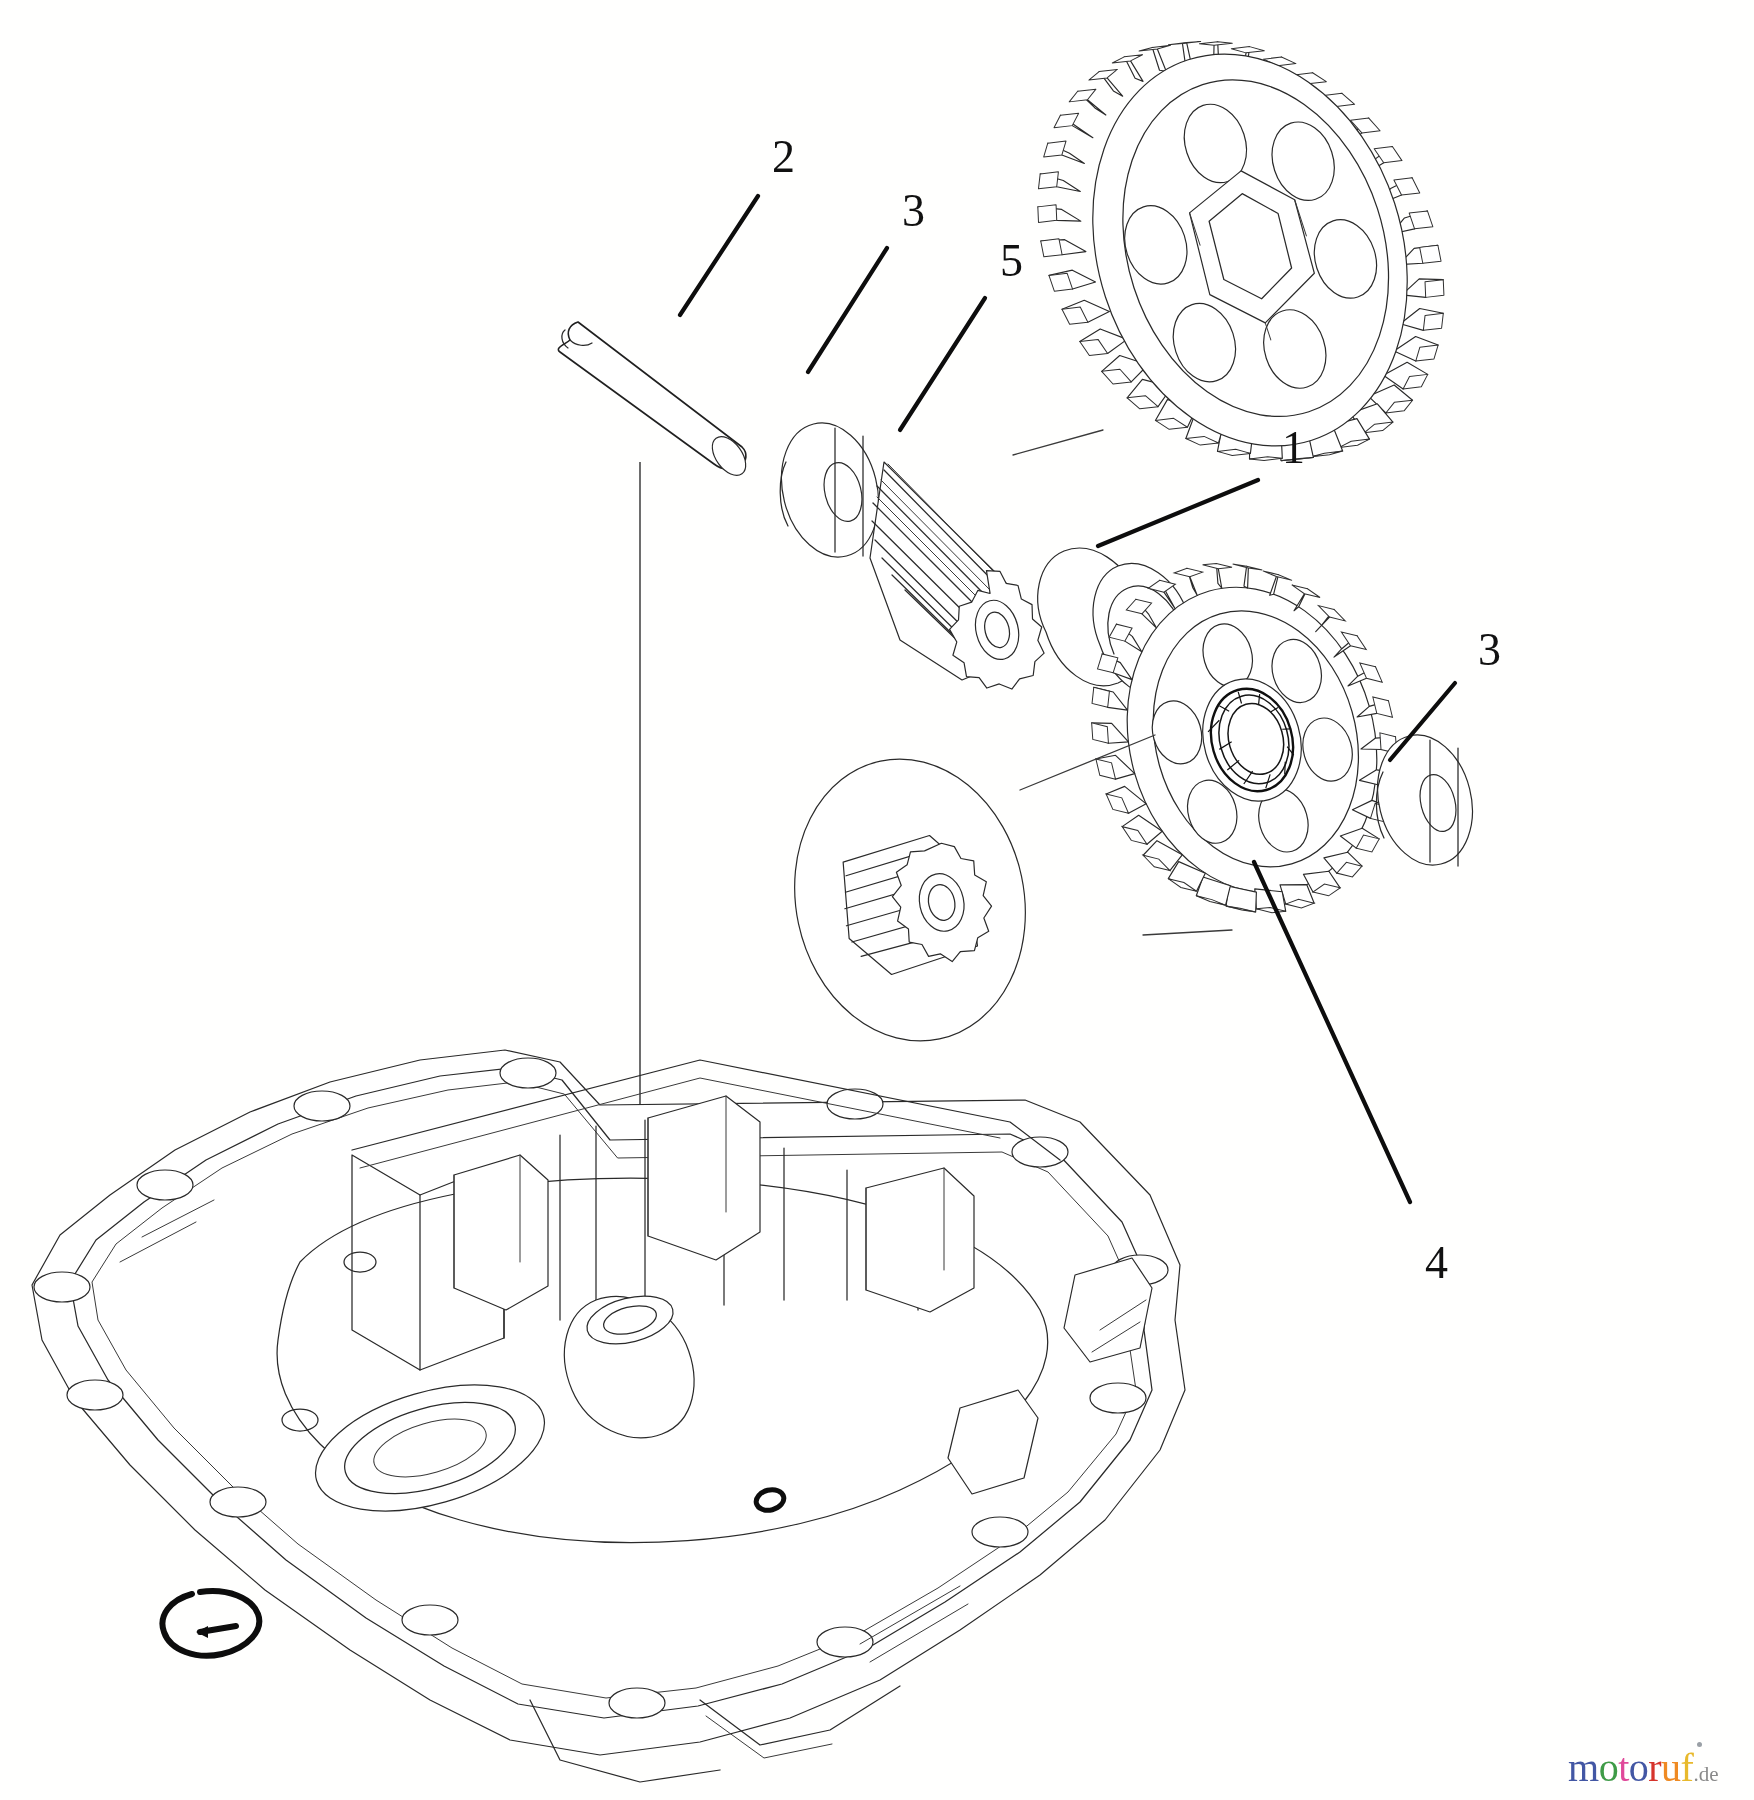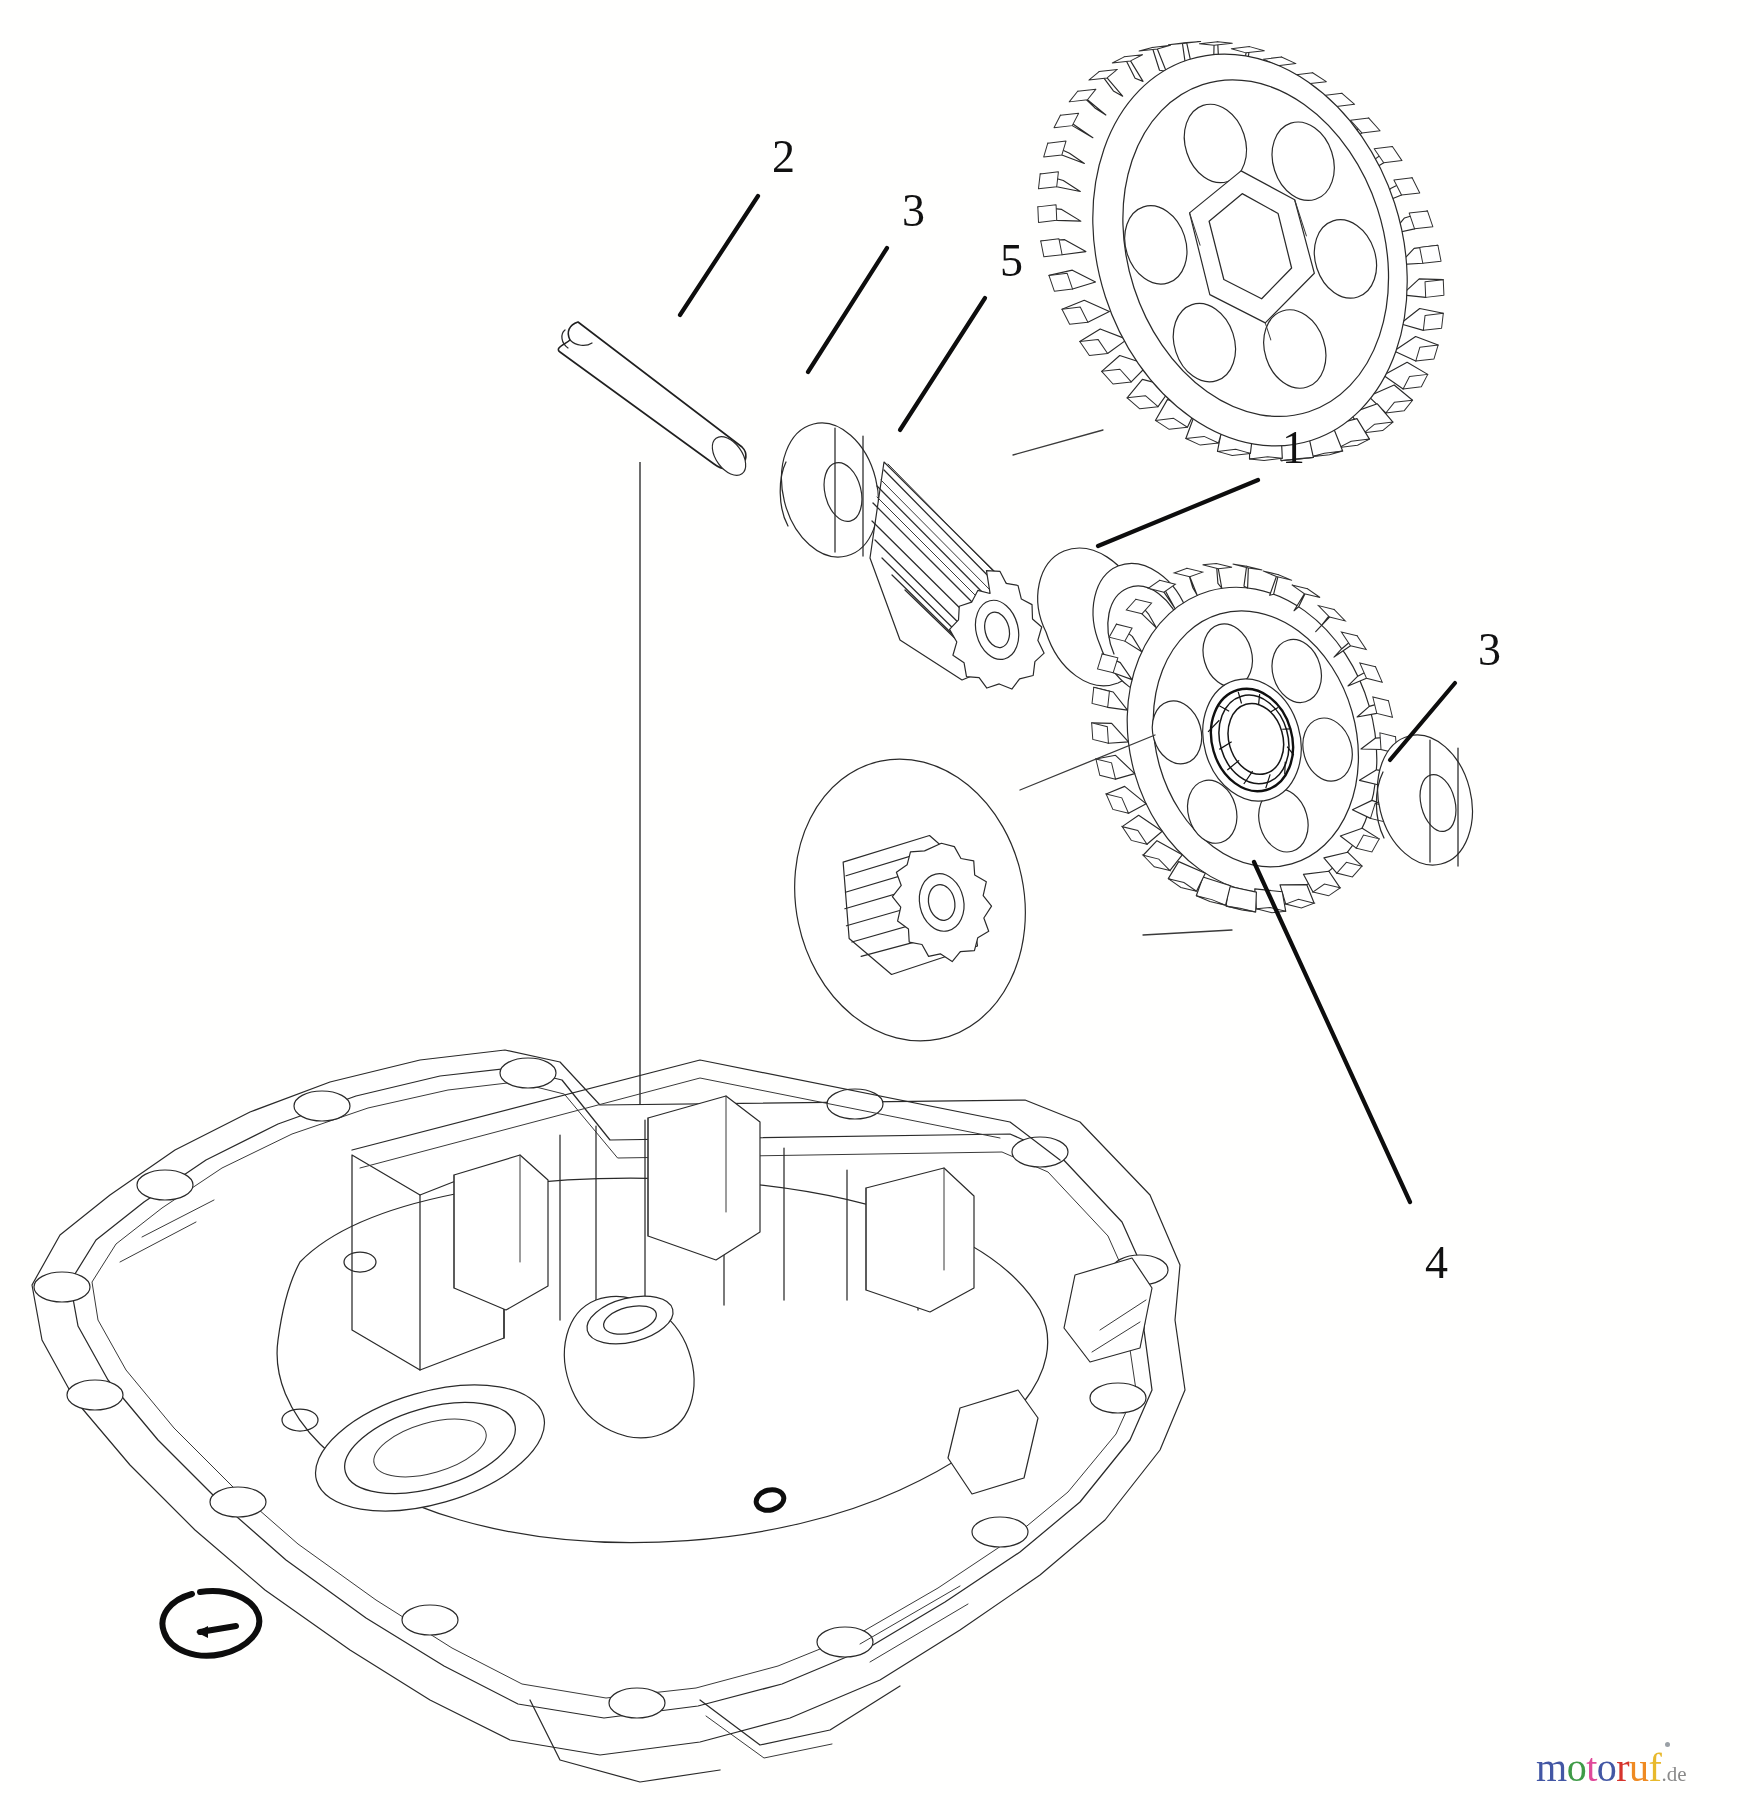"motoruf.de" #watermark { left: 1536px -> 1568px }
